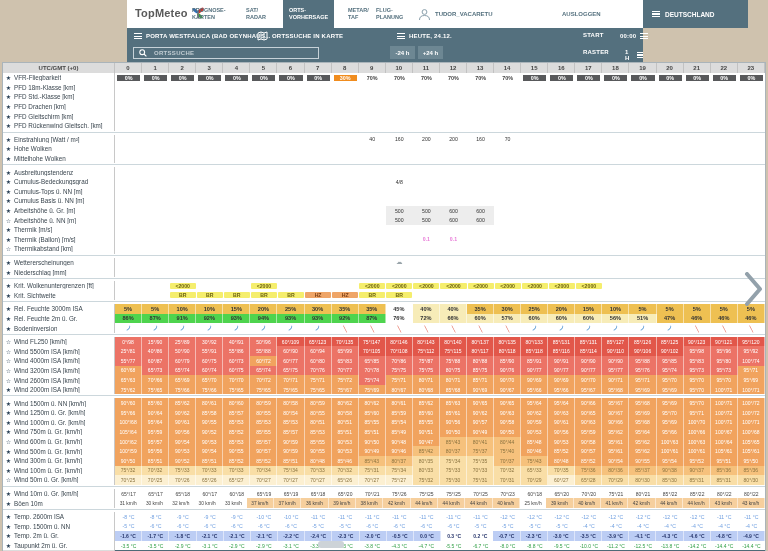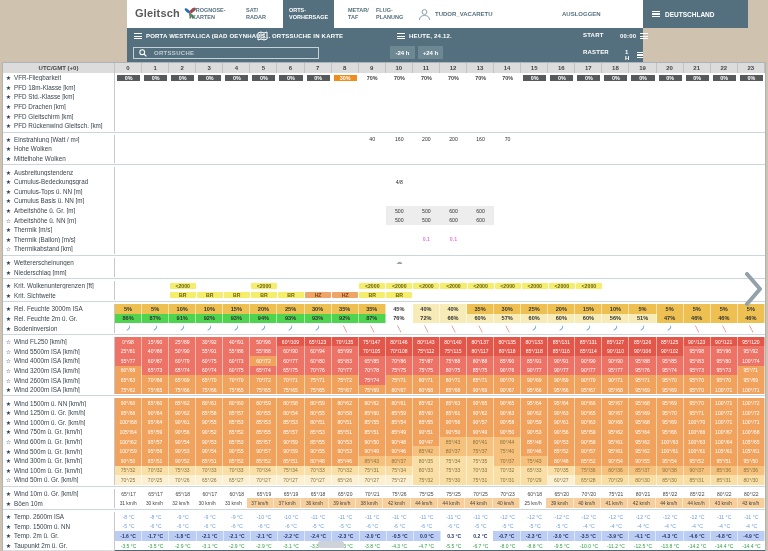"Gleitsch" span.logo-text { text: Gleitsch -> TopMeteo }
